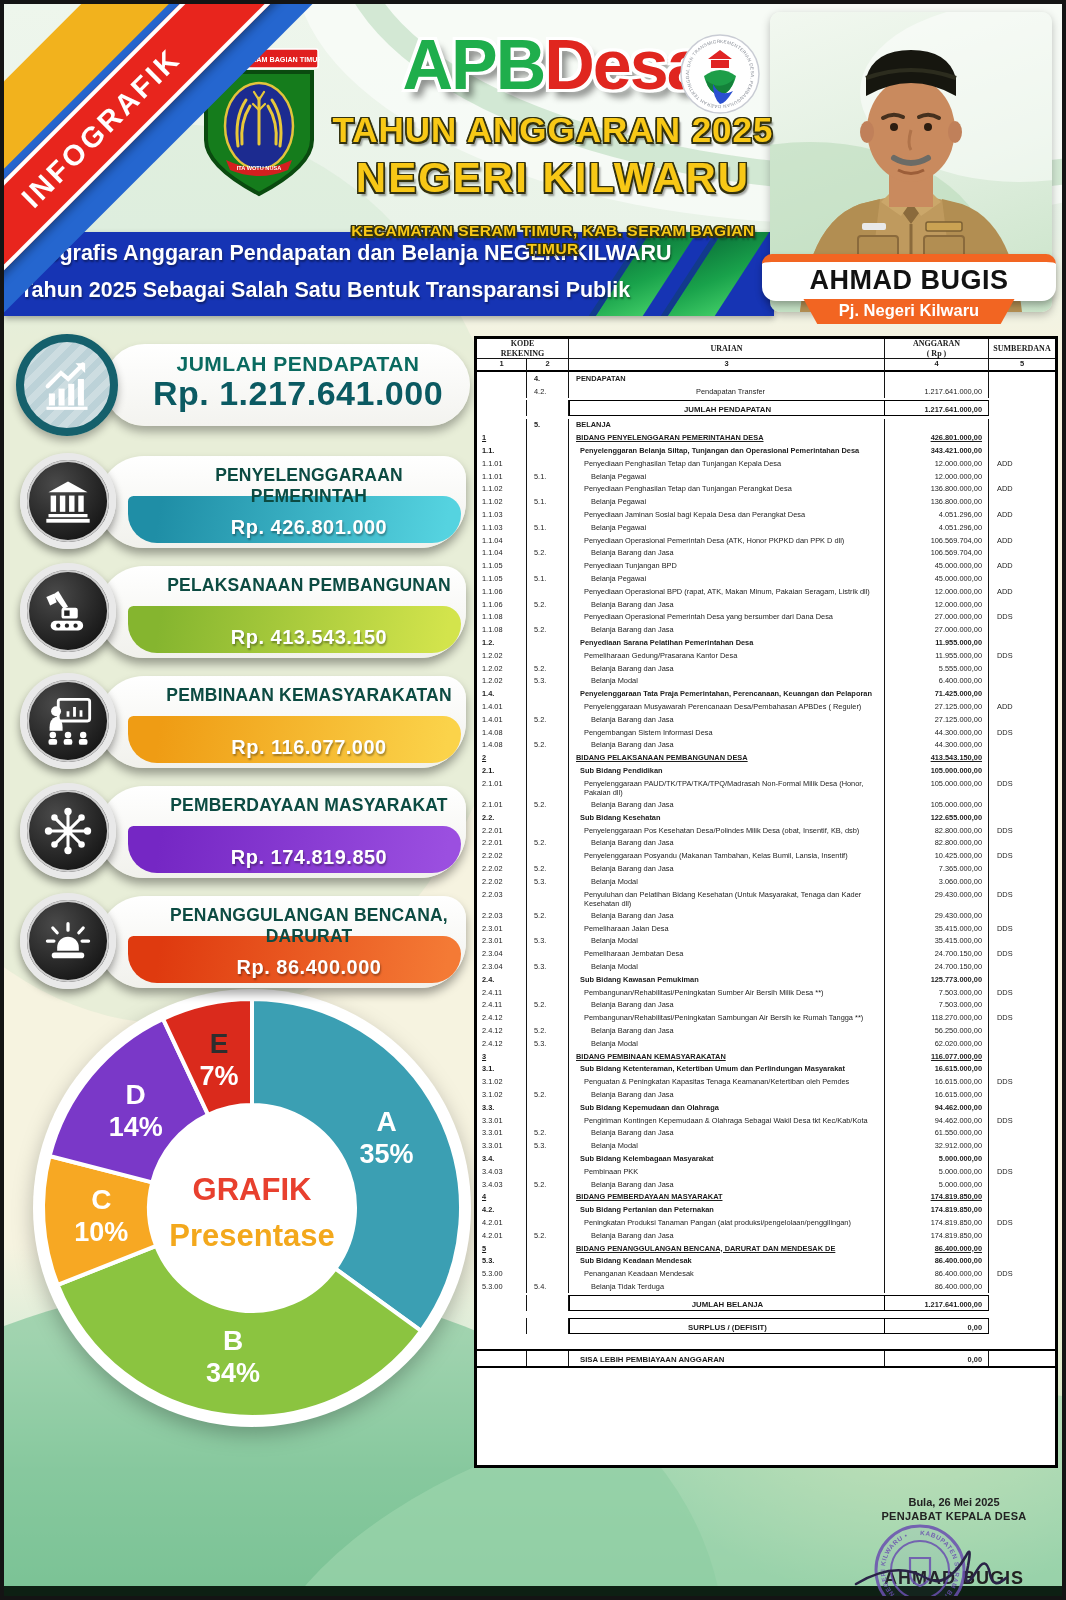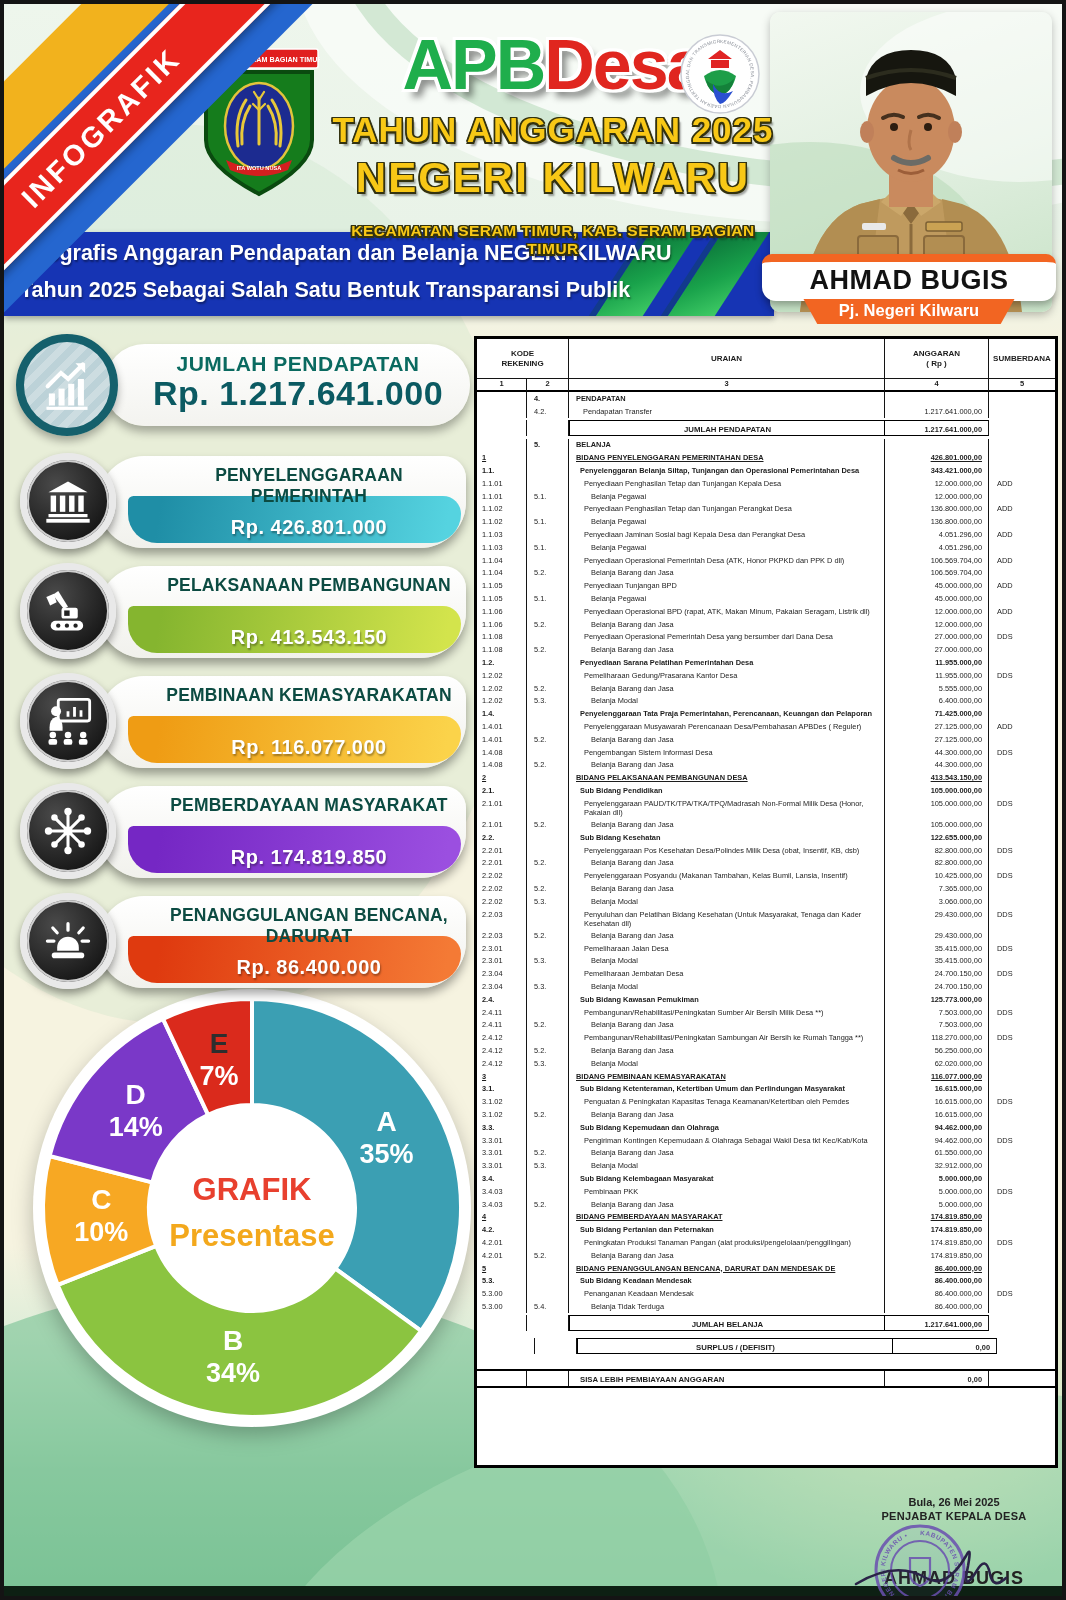"KODE" .thead1 { font-family: none -> Liberation Serif, serif; height: 40px -> 20px }
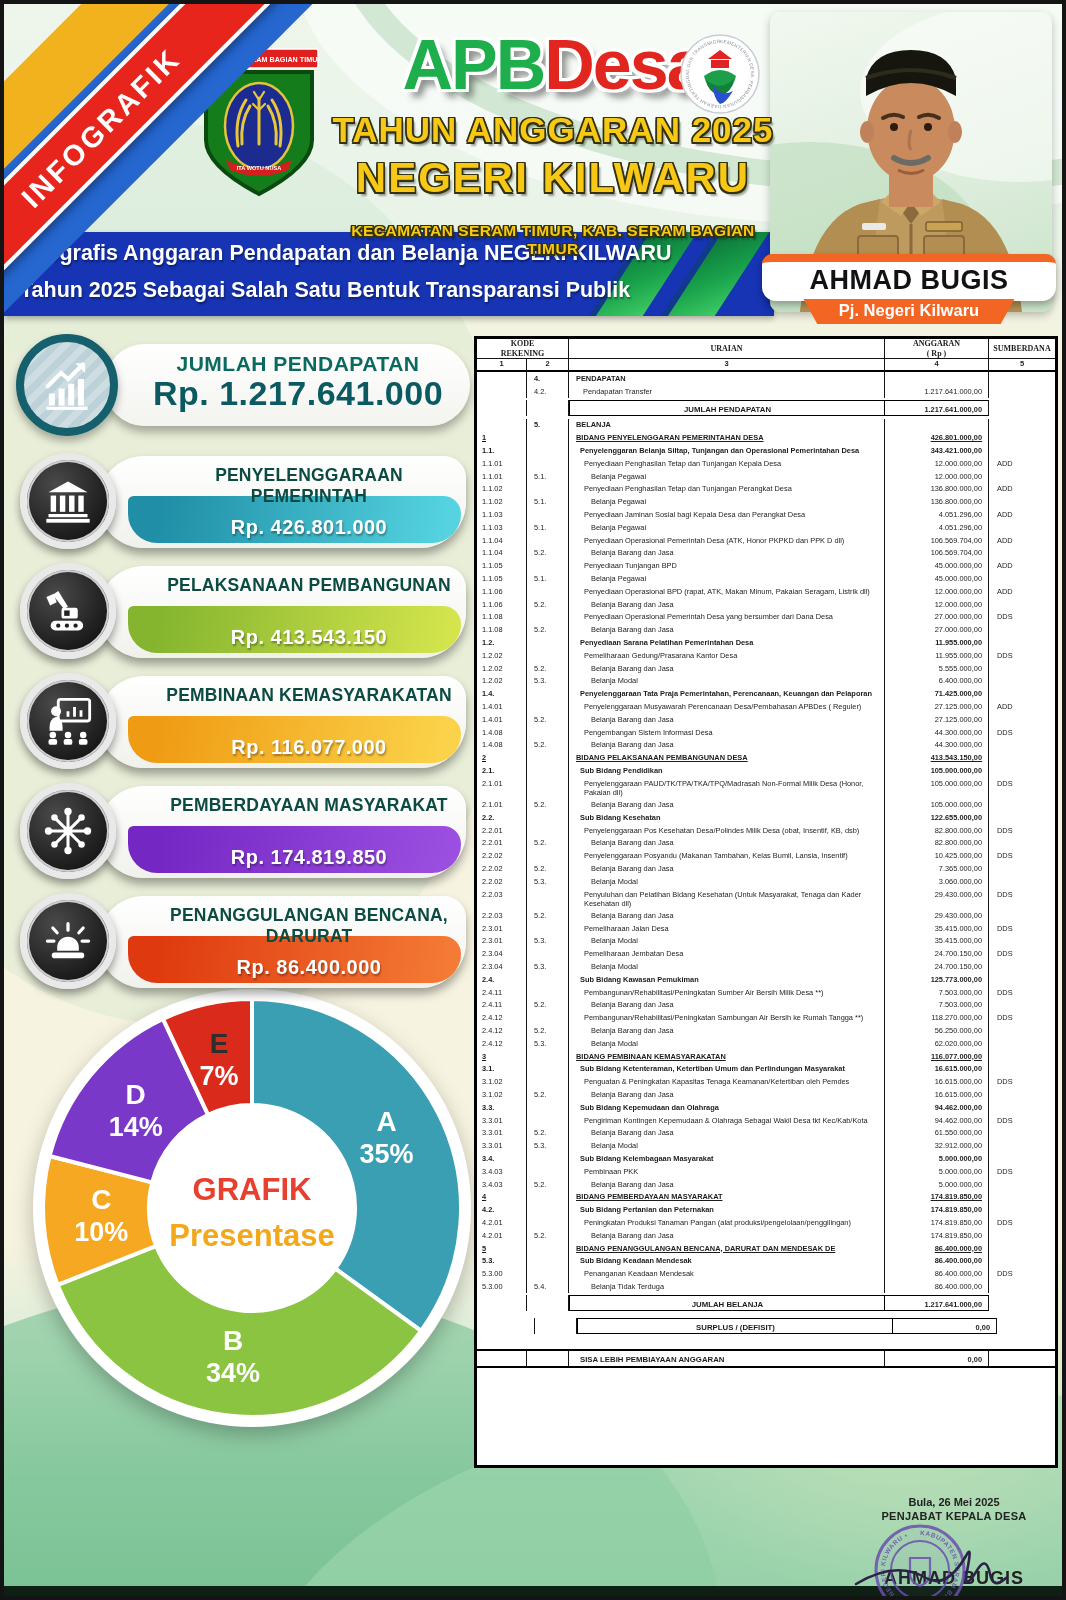"Pendapatan Transfer" .trow.item2 .c3 { text-align: none -> center }
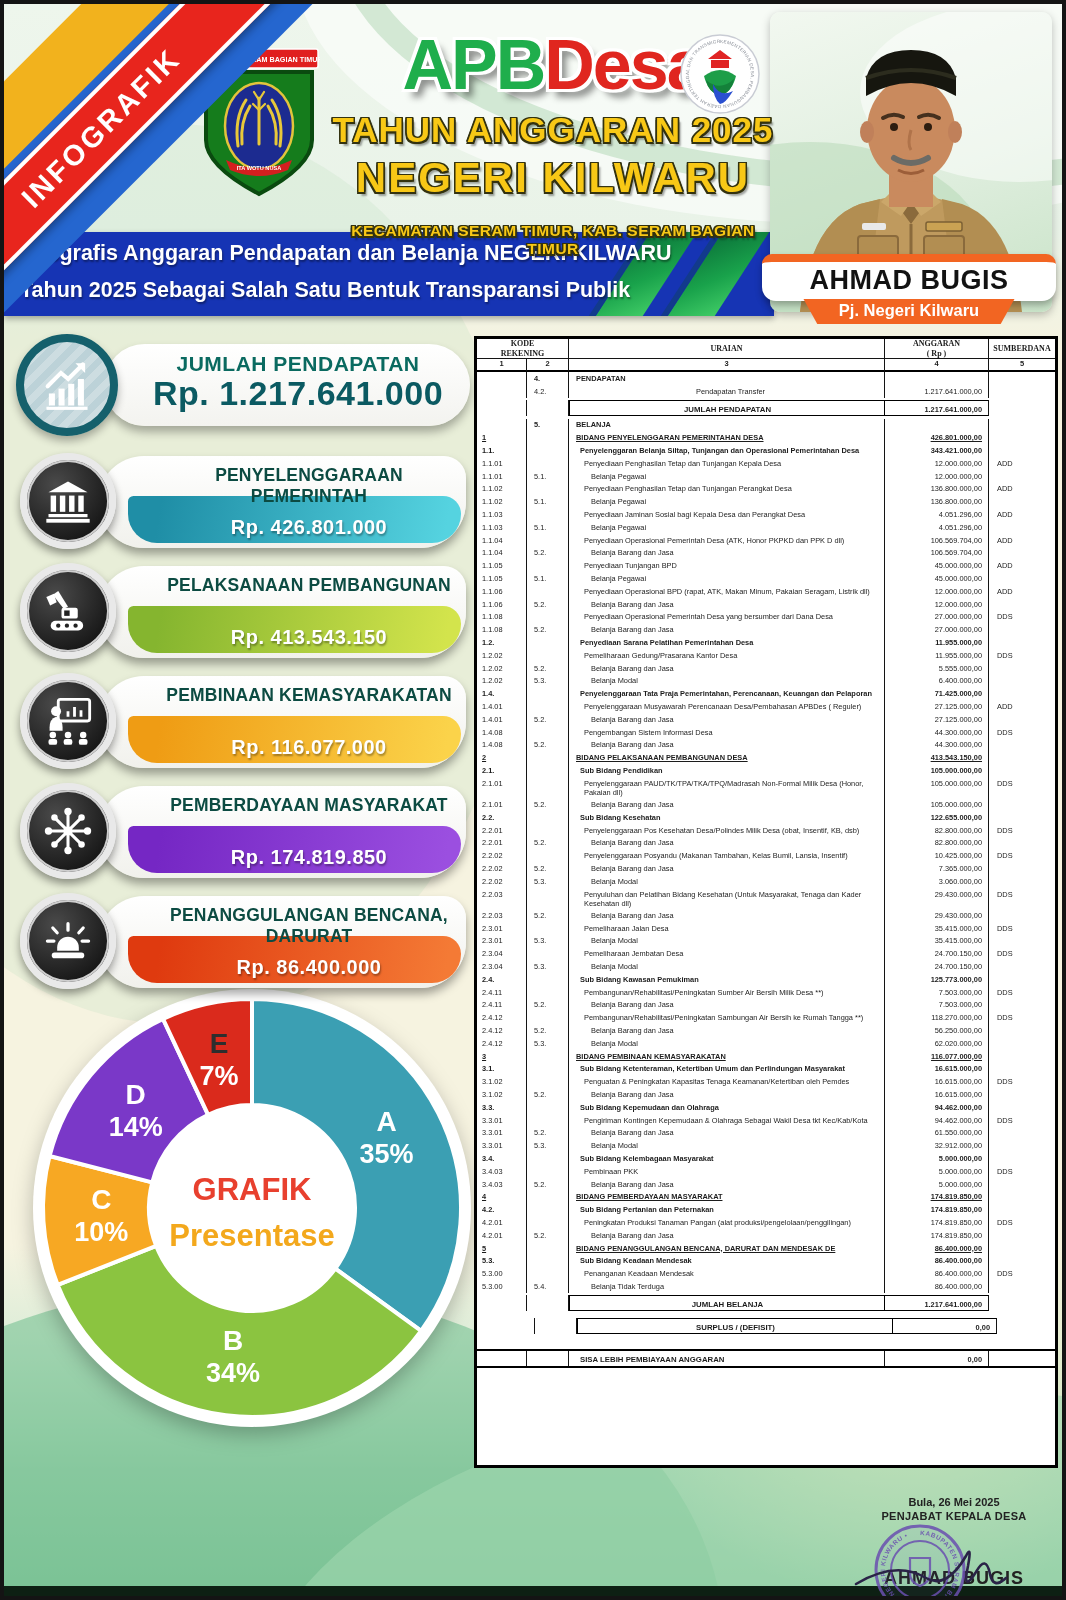"SURPLUS / (DEFISIT)" .trow.surplus { padding-left: 8px -> none }
